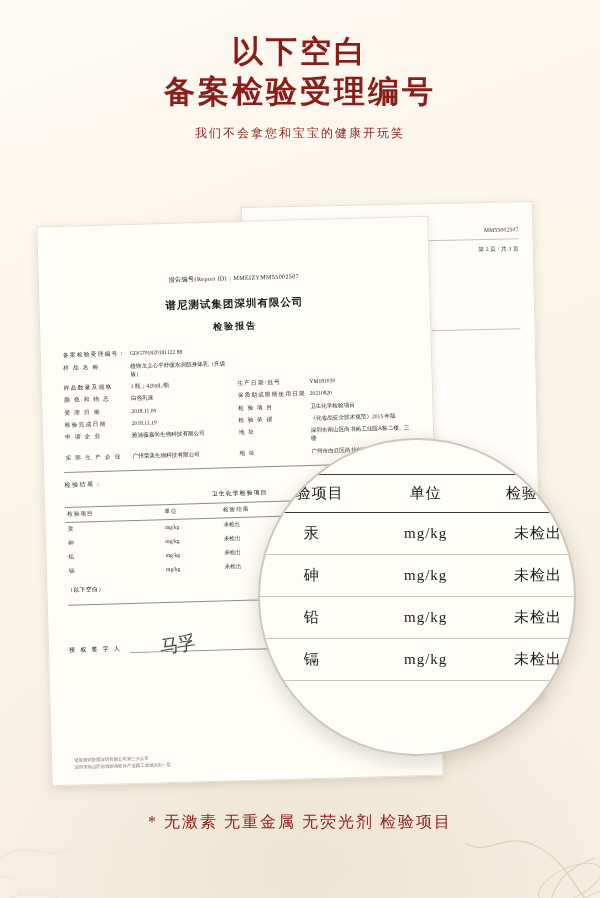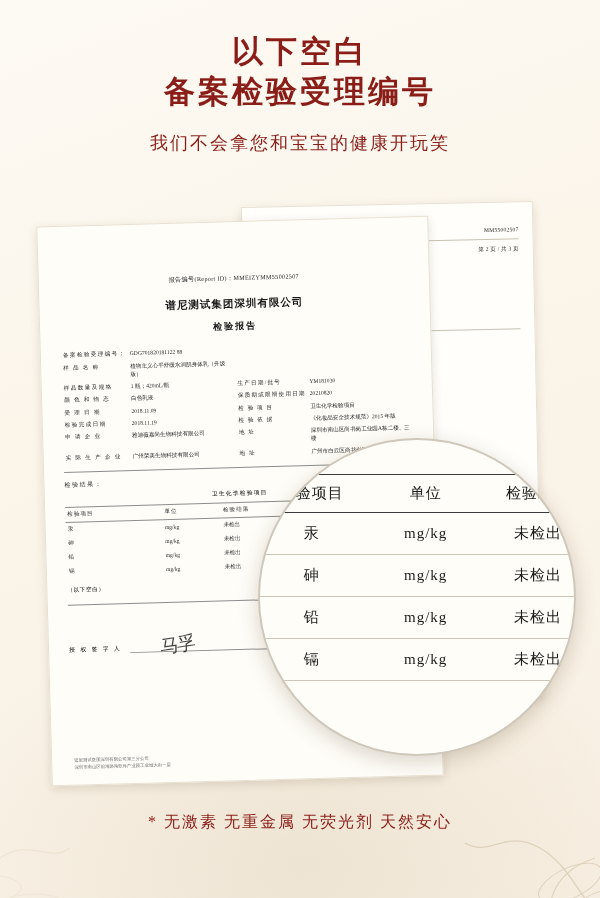"我们不会拿您和宝宝的健康开玩笑" .subhead { font-size: 18px -> 12px; margin-top: 20px -> 14px }
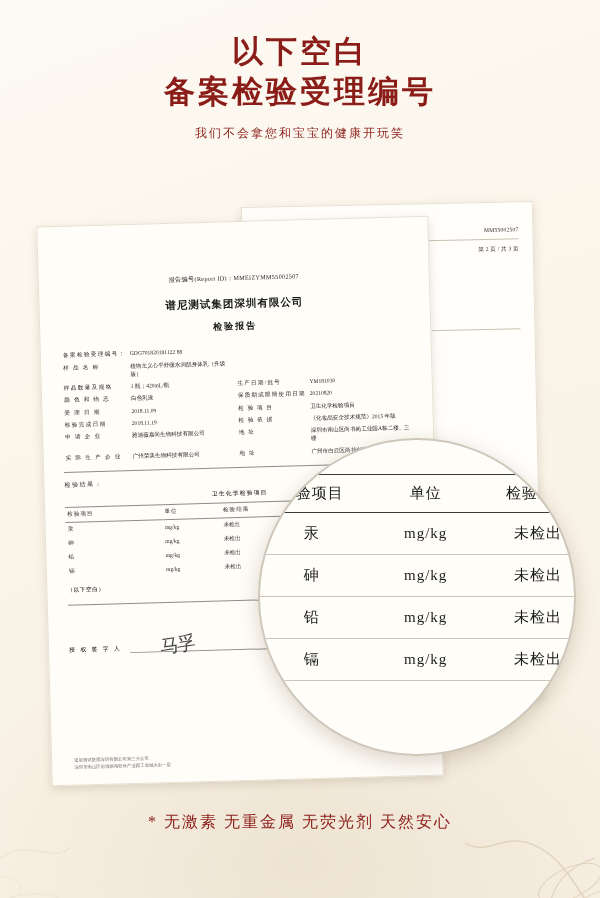"无激素 无重金属 无荧光剂 天然安心" span { text: 天然安心 -> 检验项目 }
